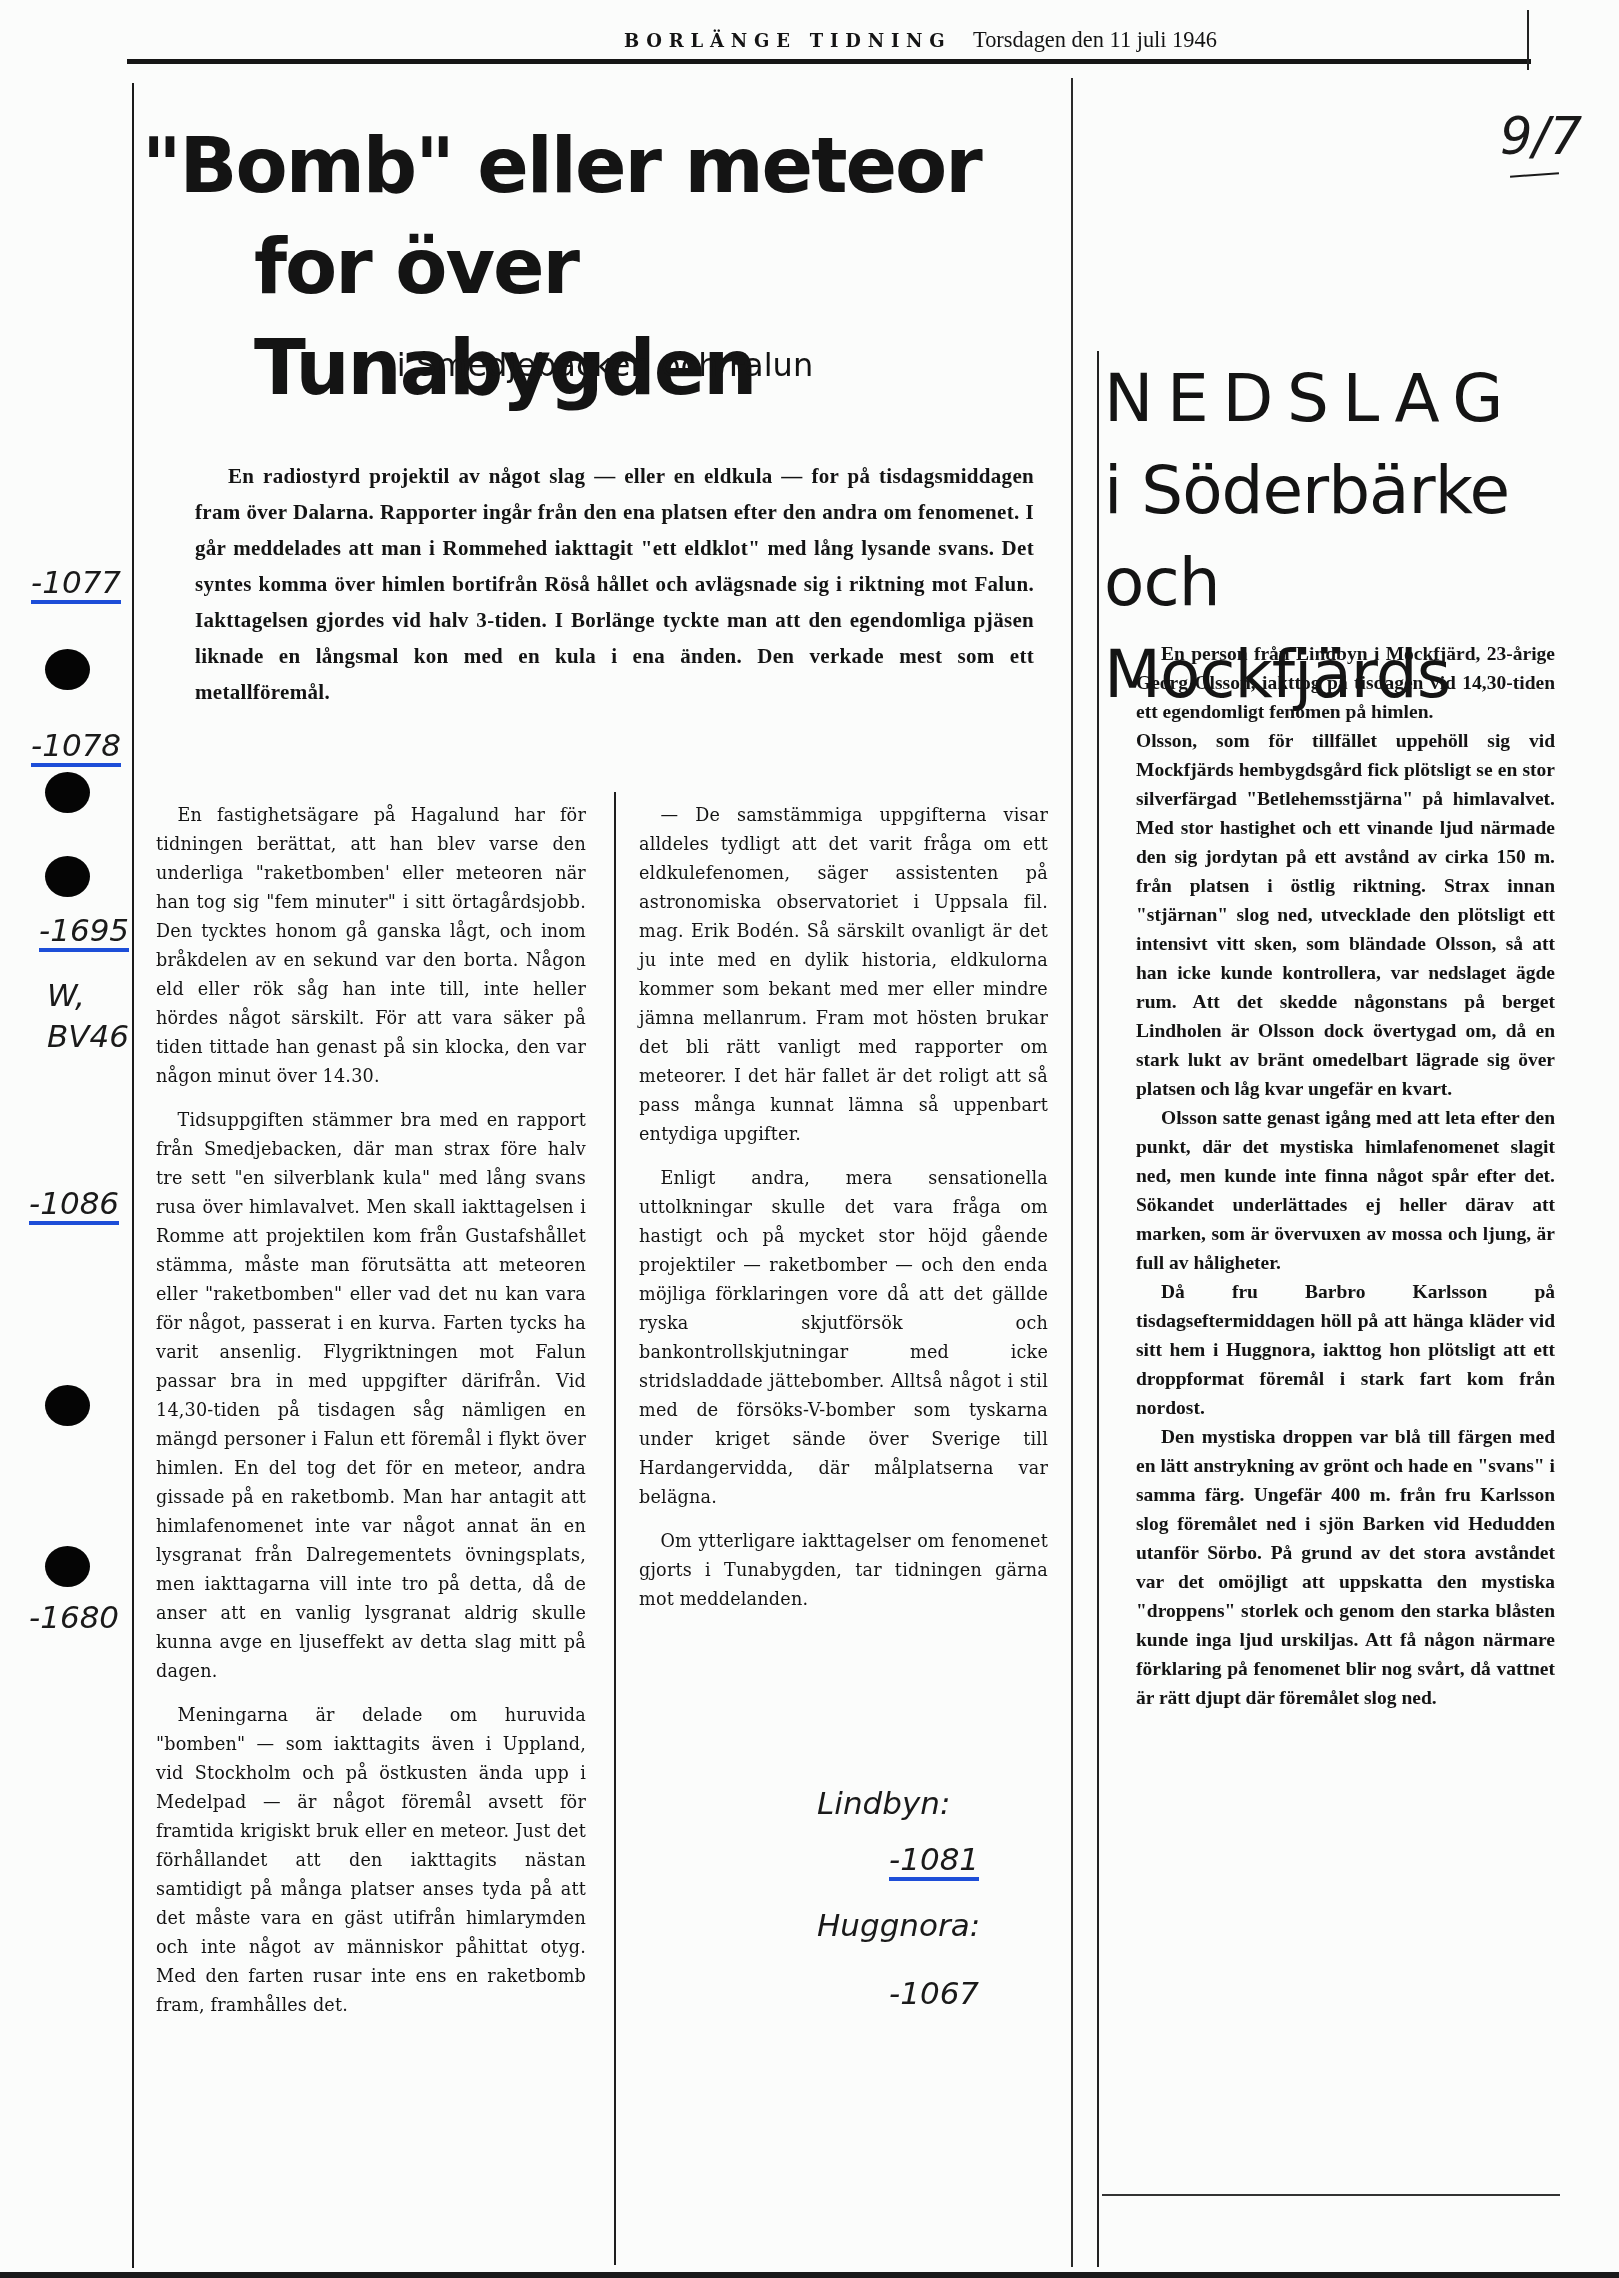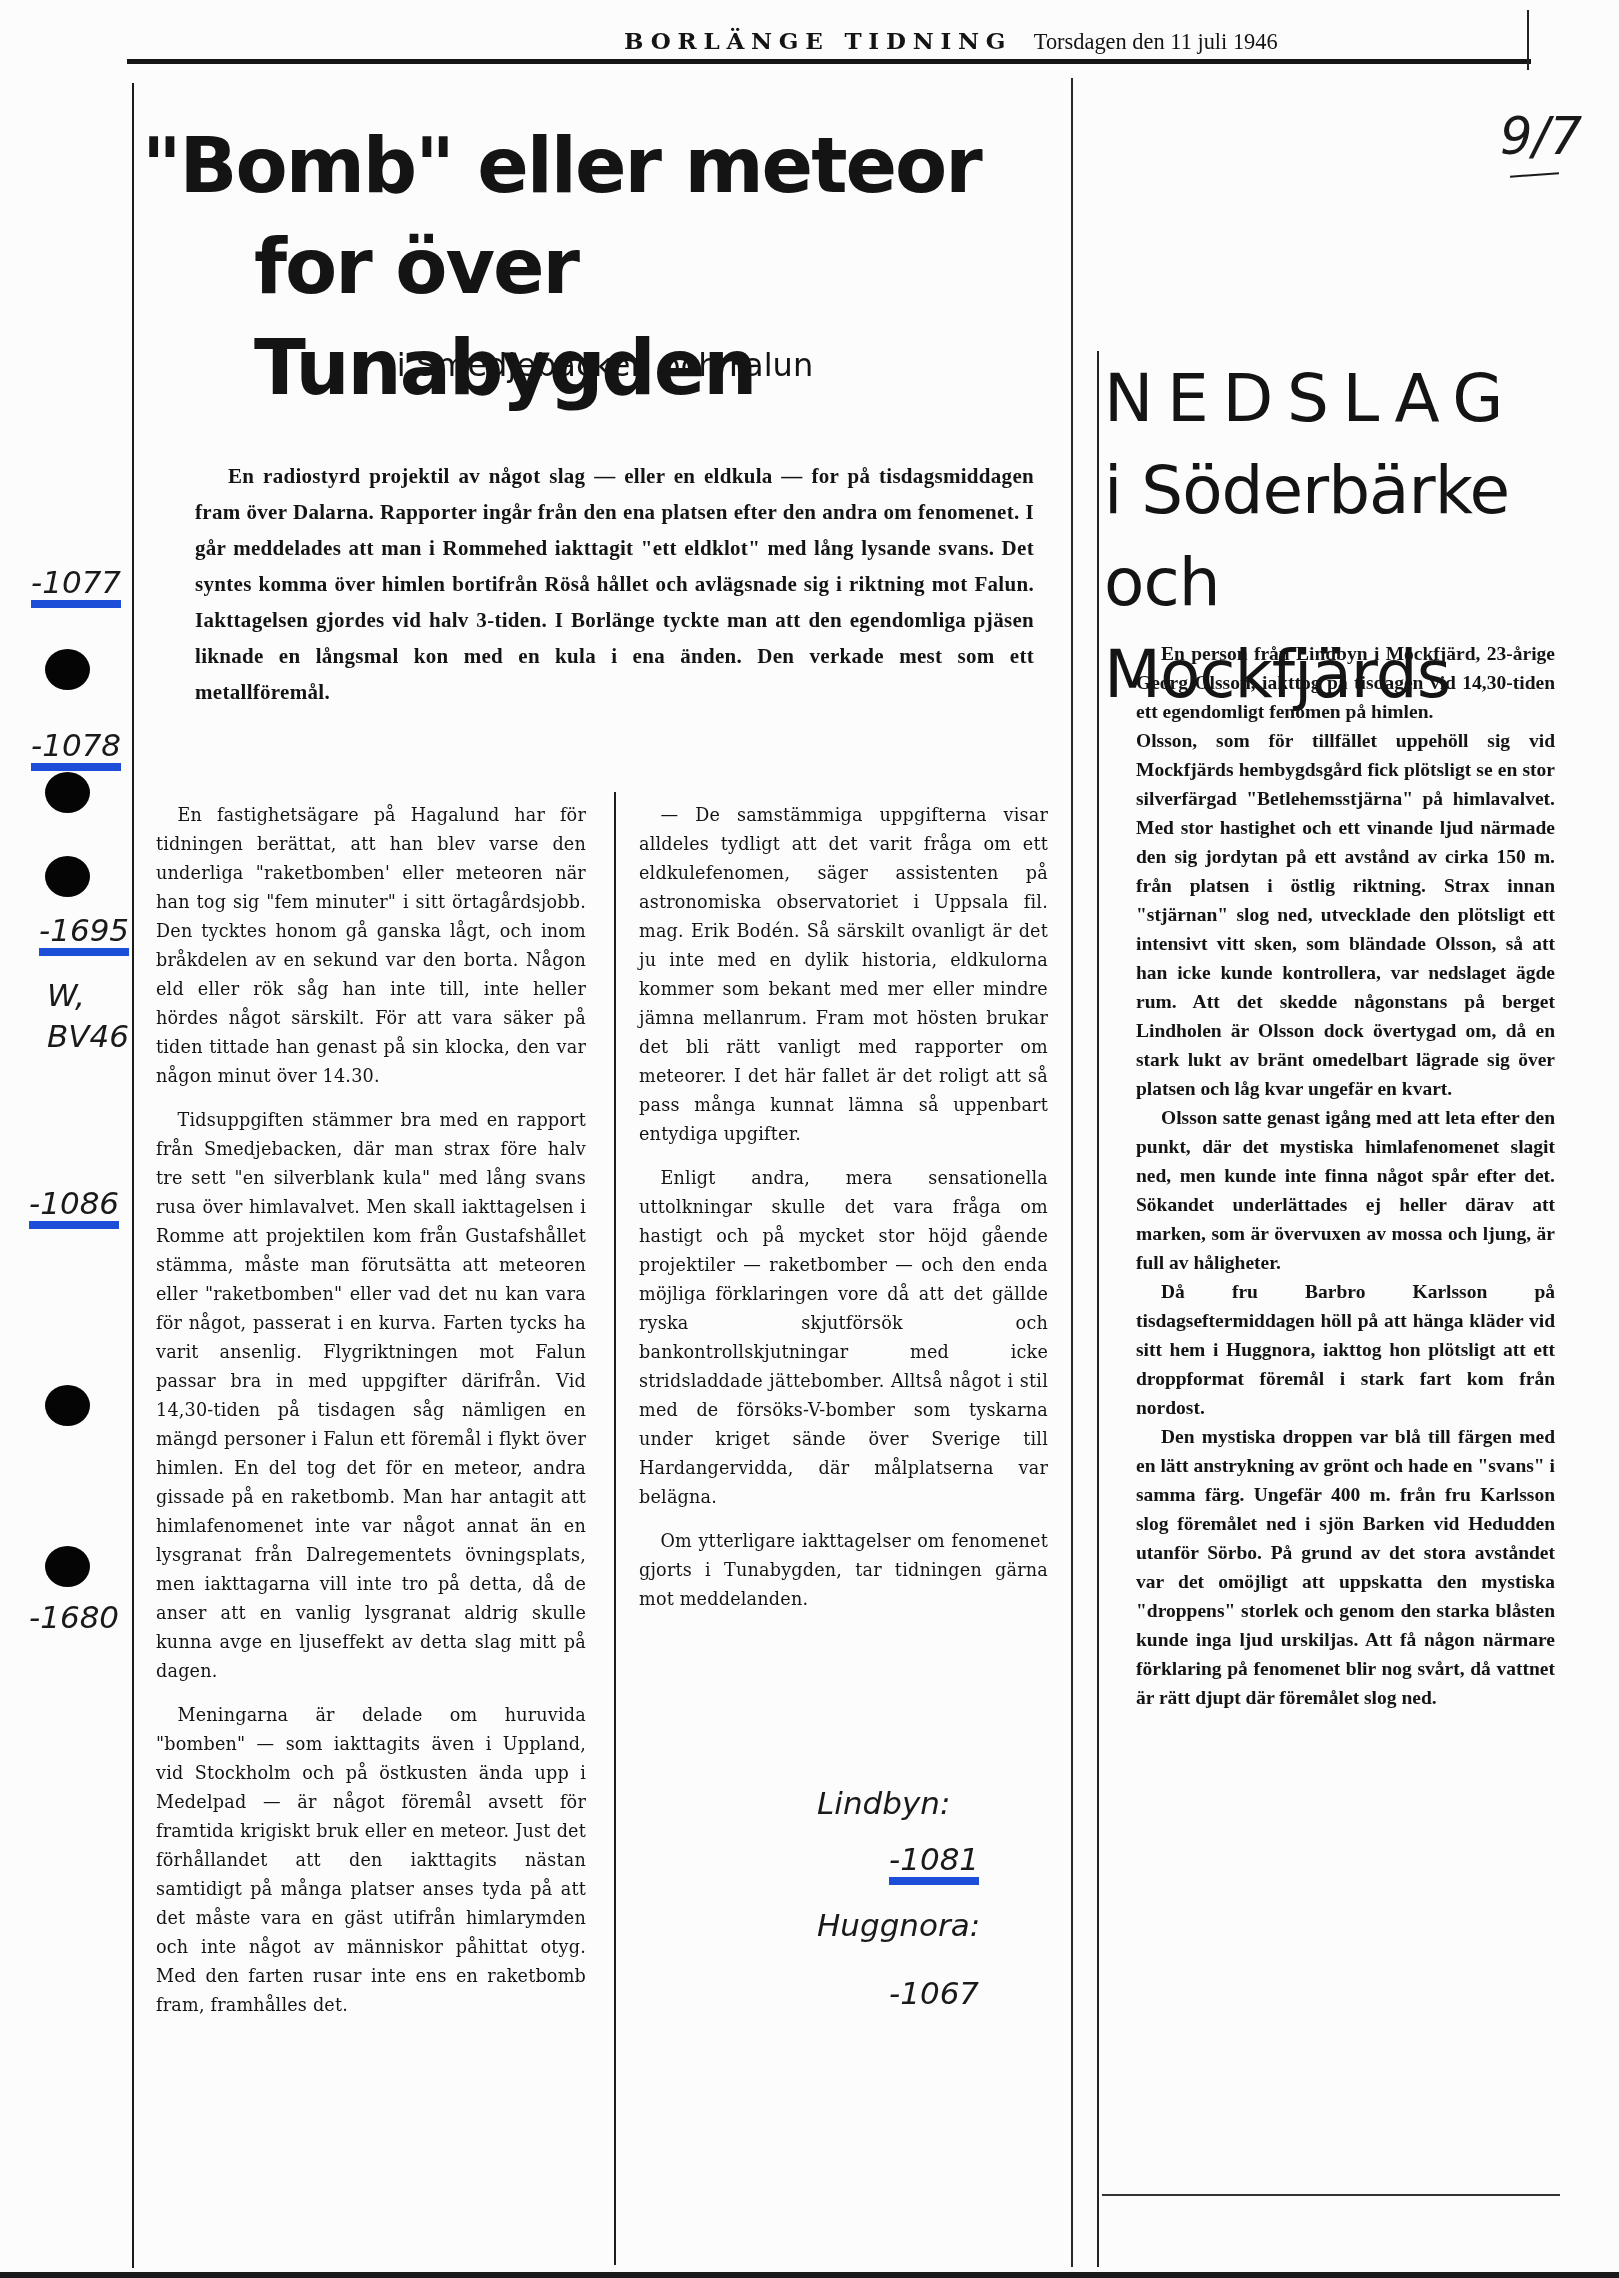"BORLÄNGE TIDNING" .masthead .paper { font-size: 23px -> 18px }
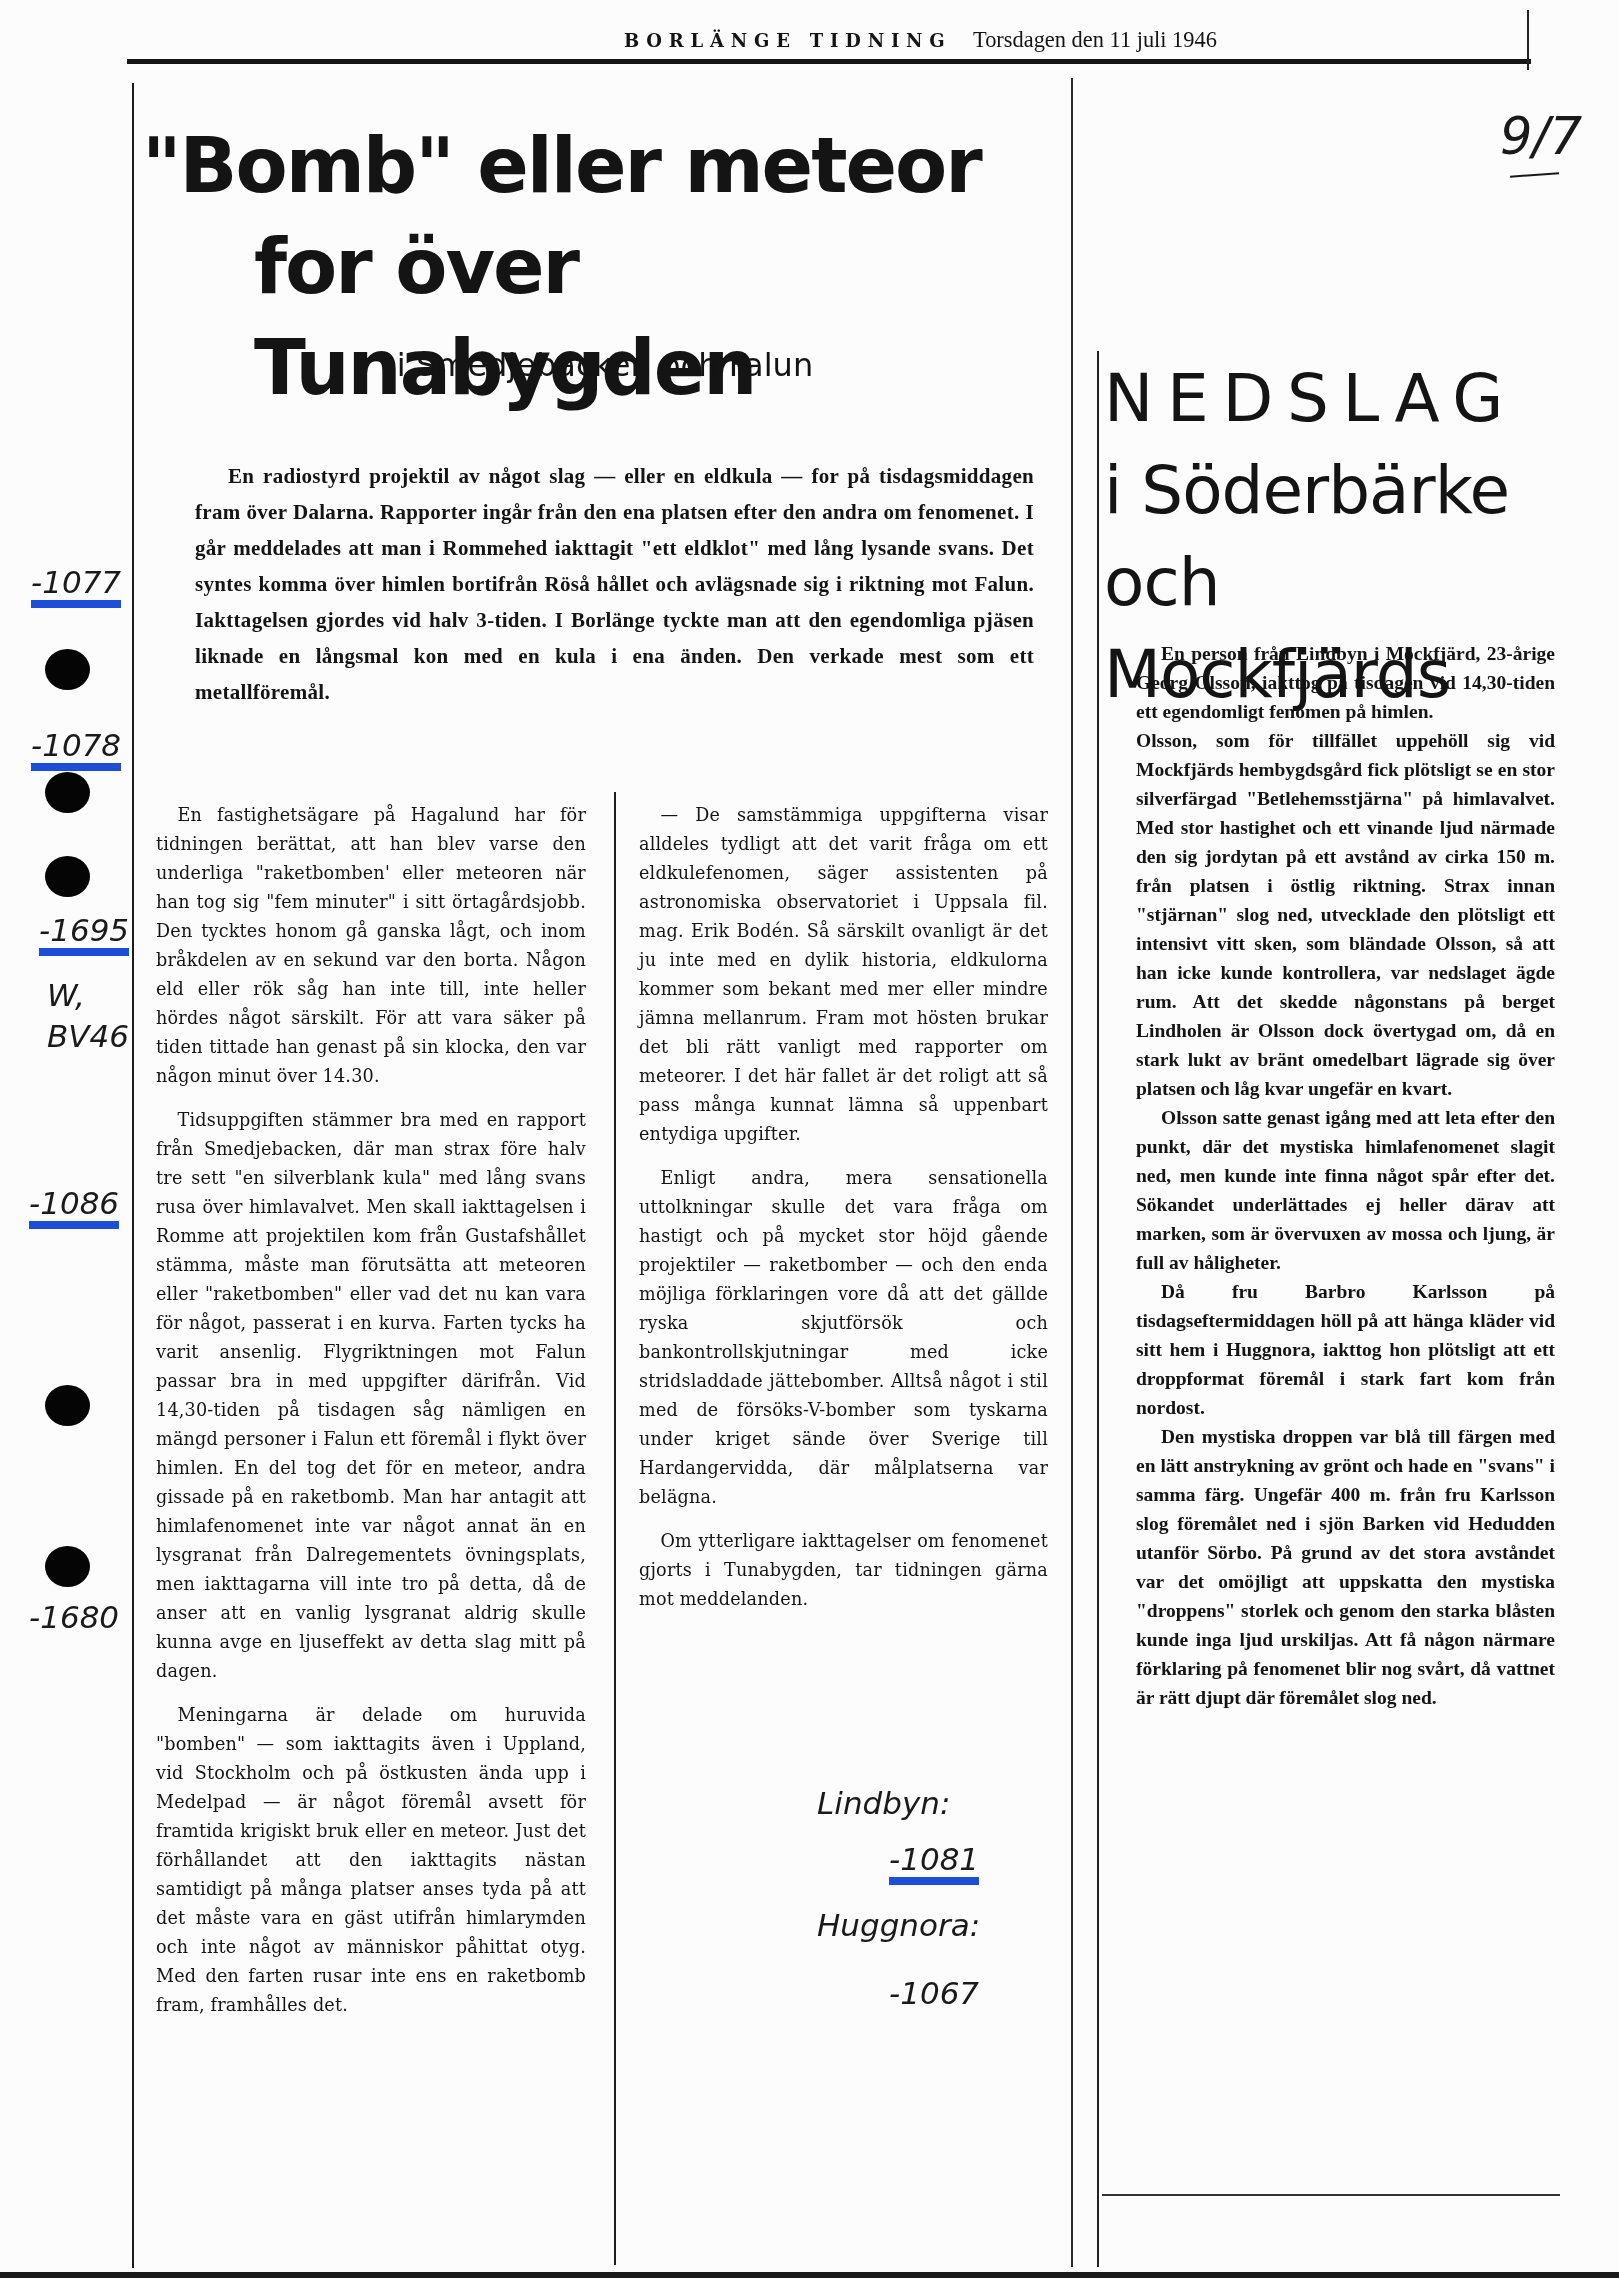"-1077" .uline { border-bottom: 8px solid #1d4ed8 -> 4px solid #1d4ed8 }
